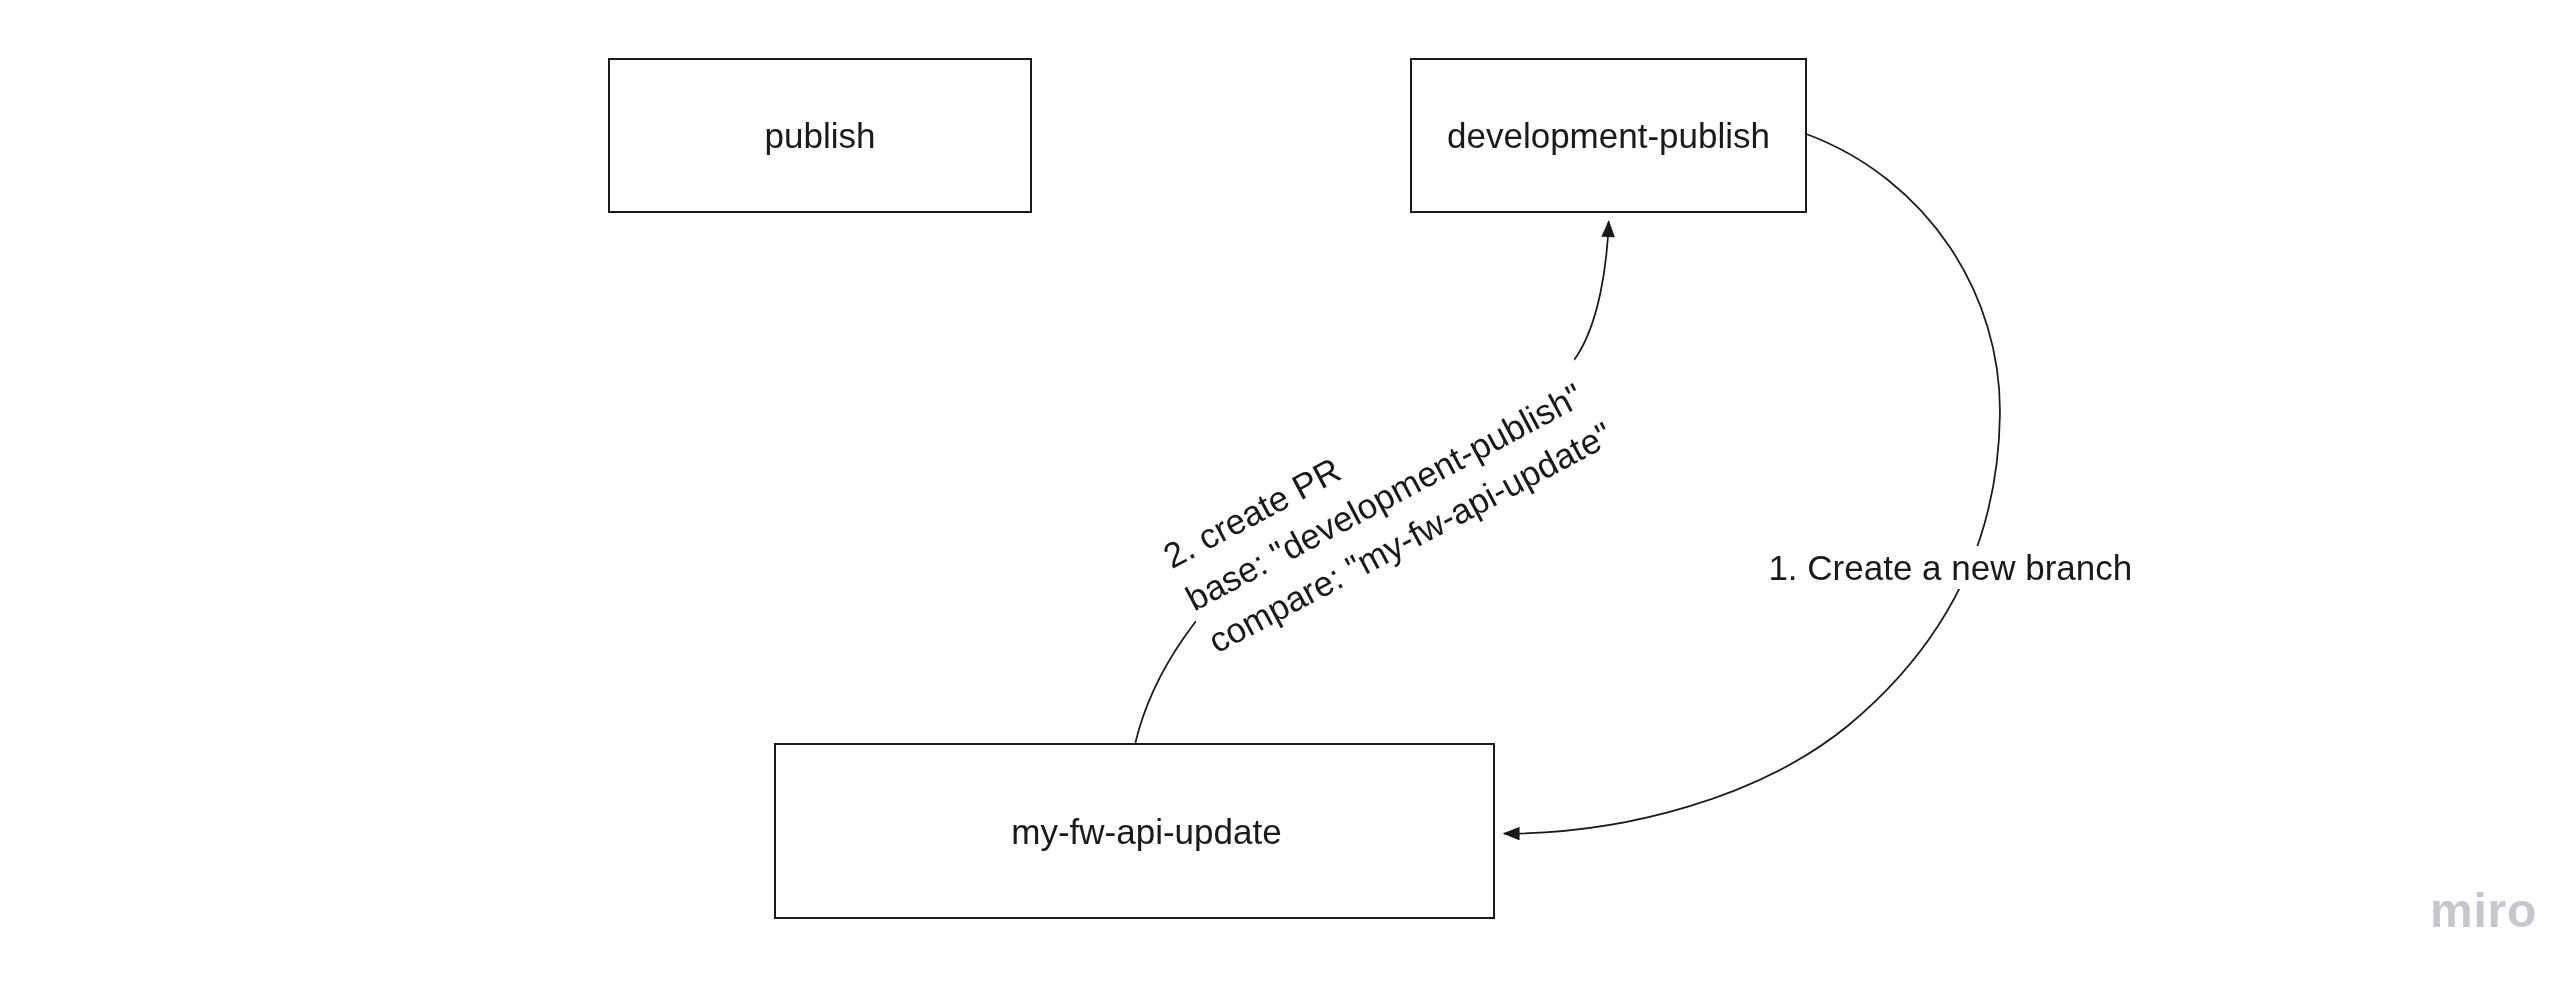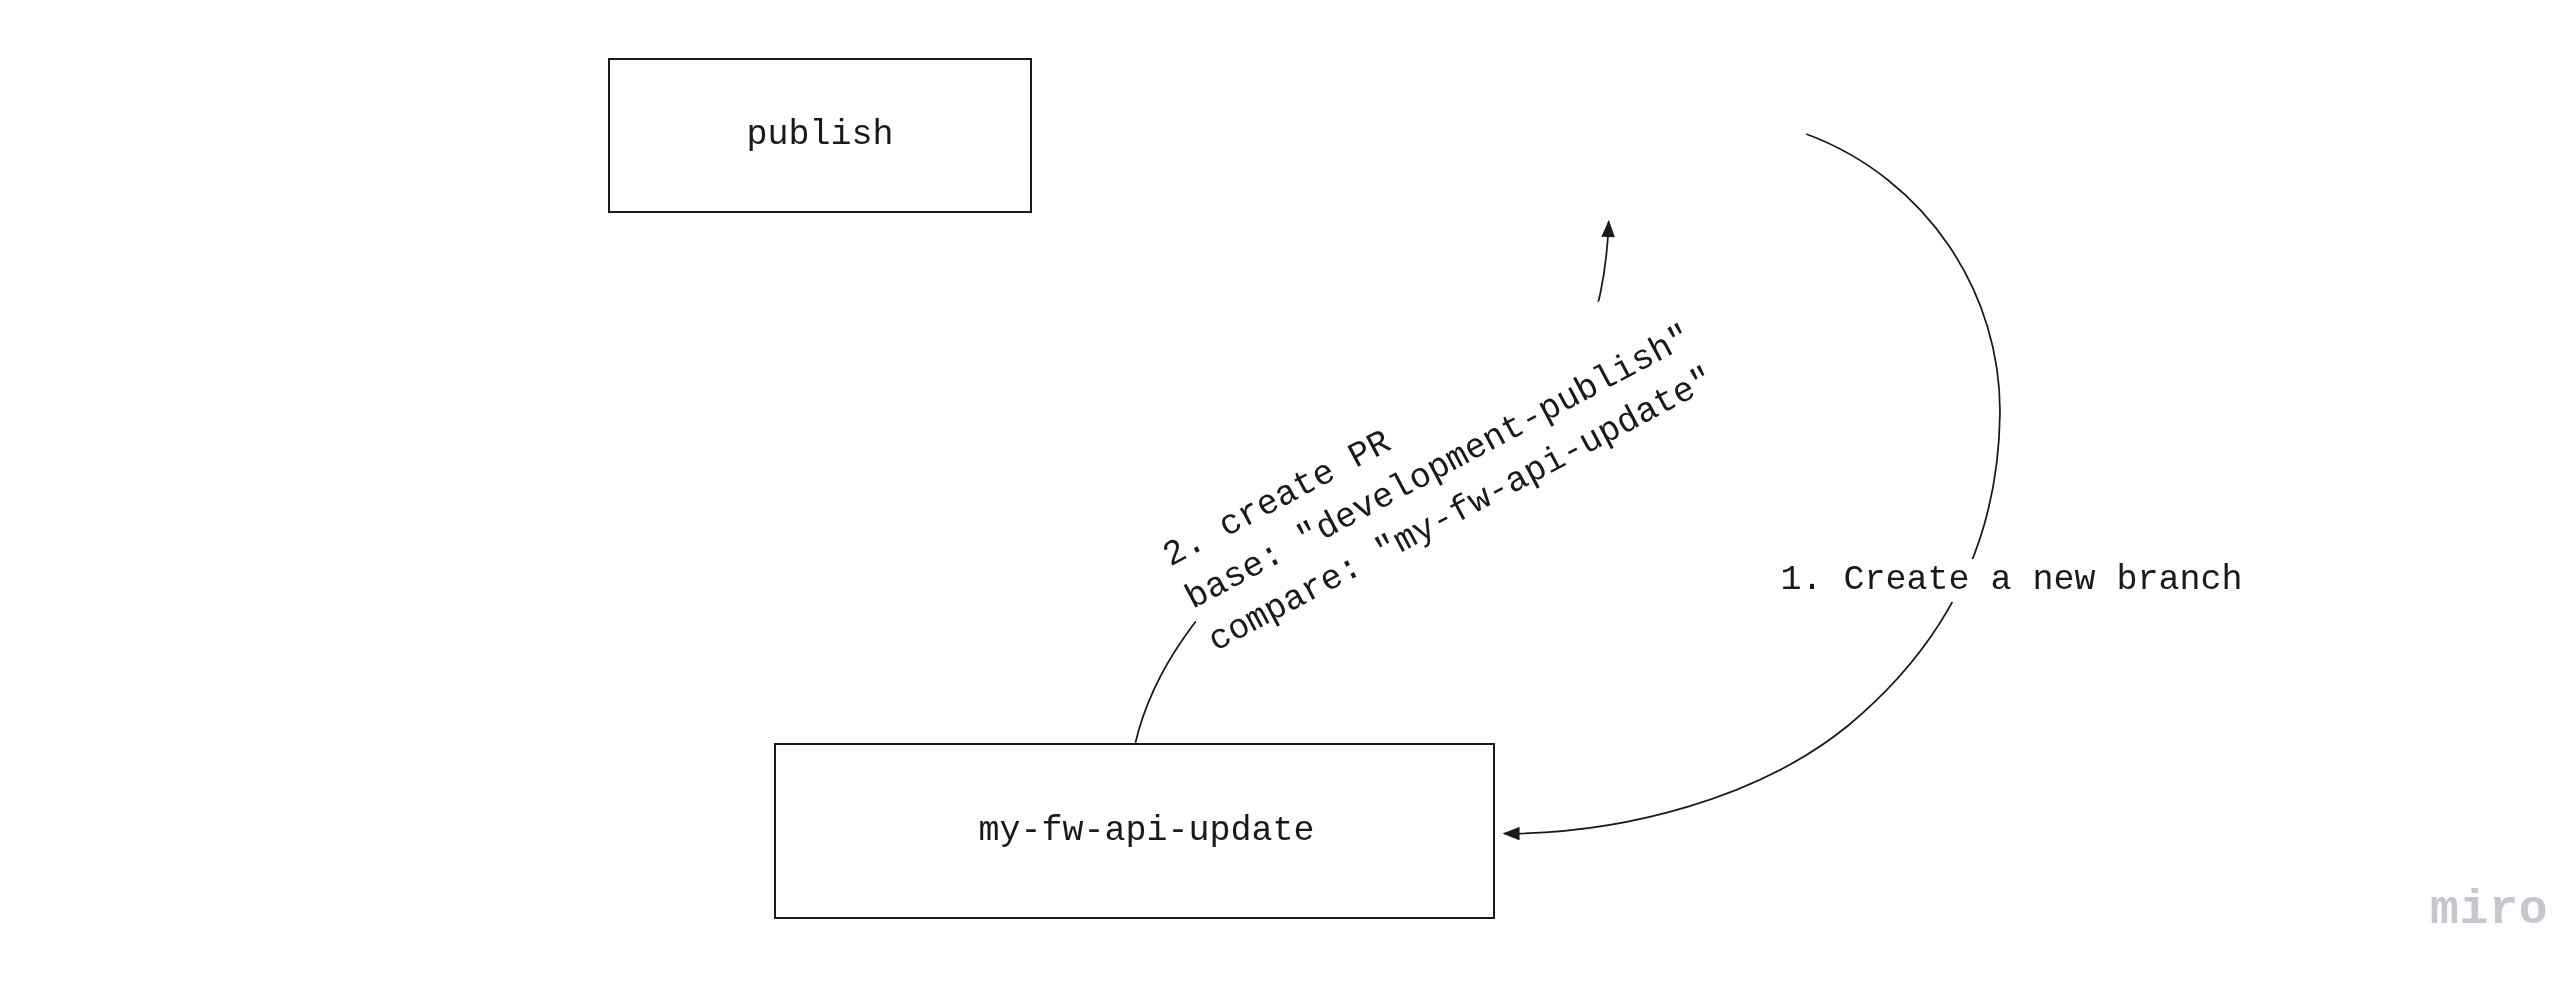"publish" .board { font-family: Liberation Mono, monospace -> none }
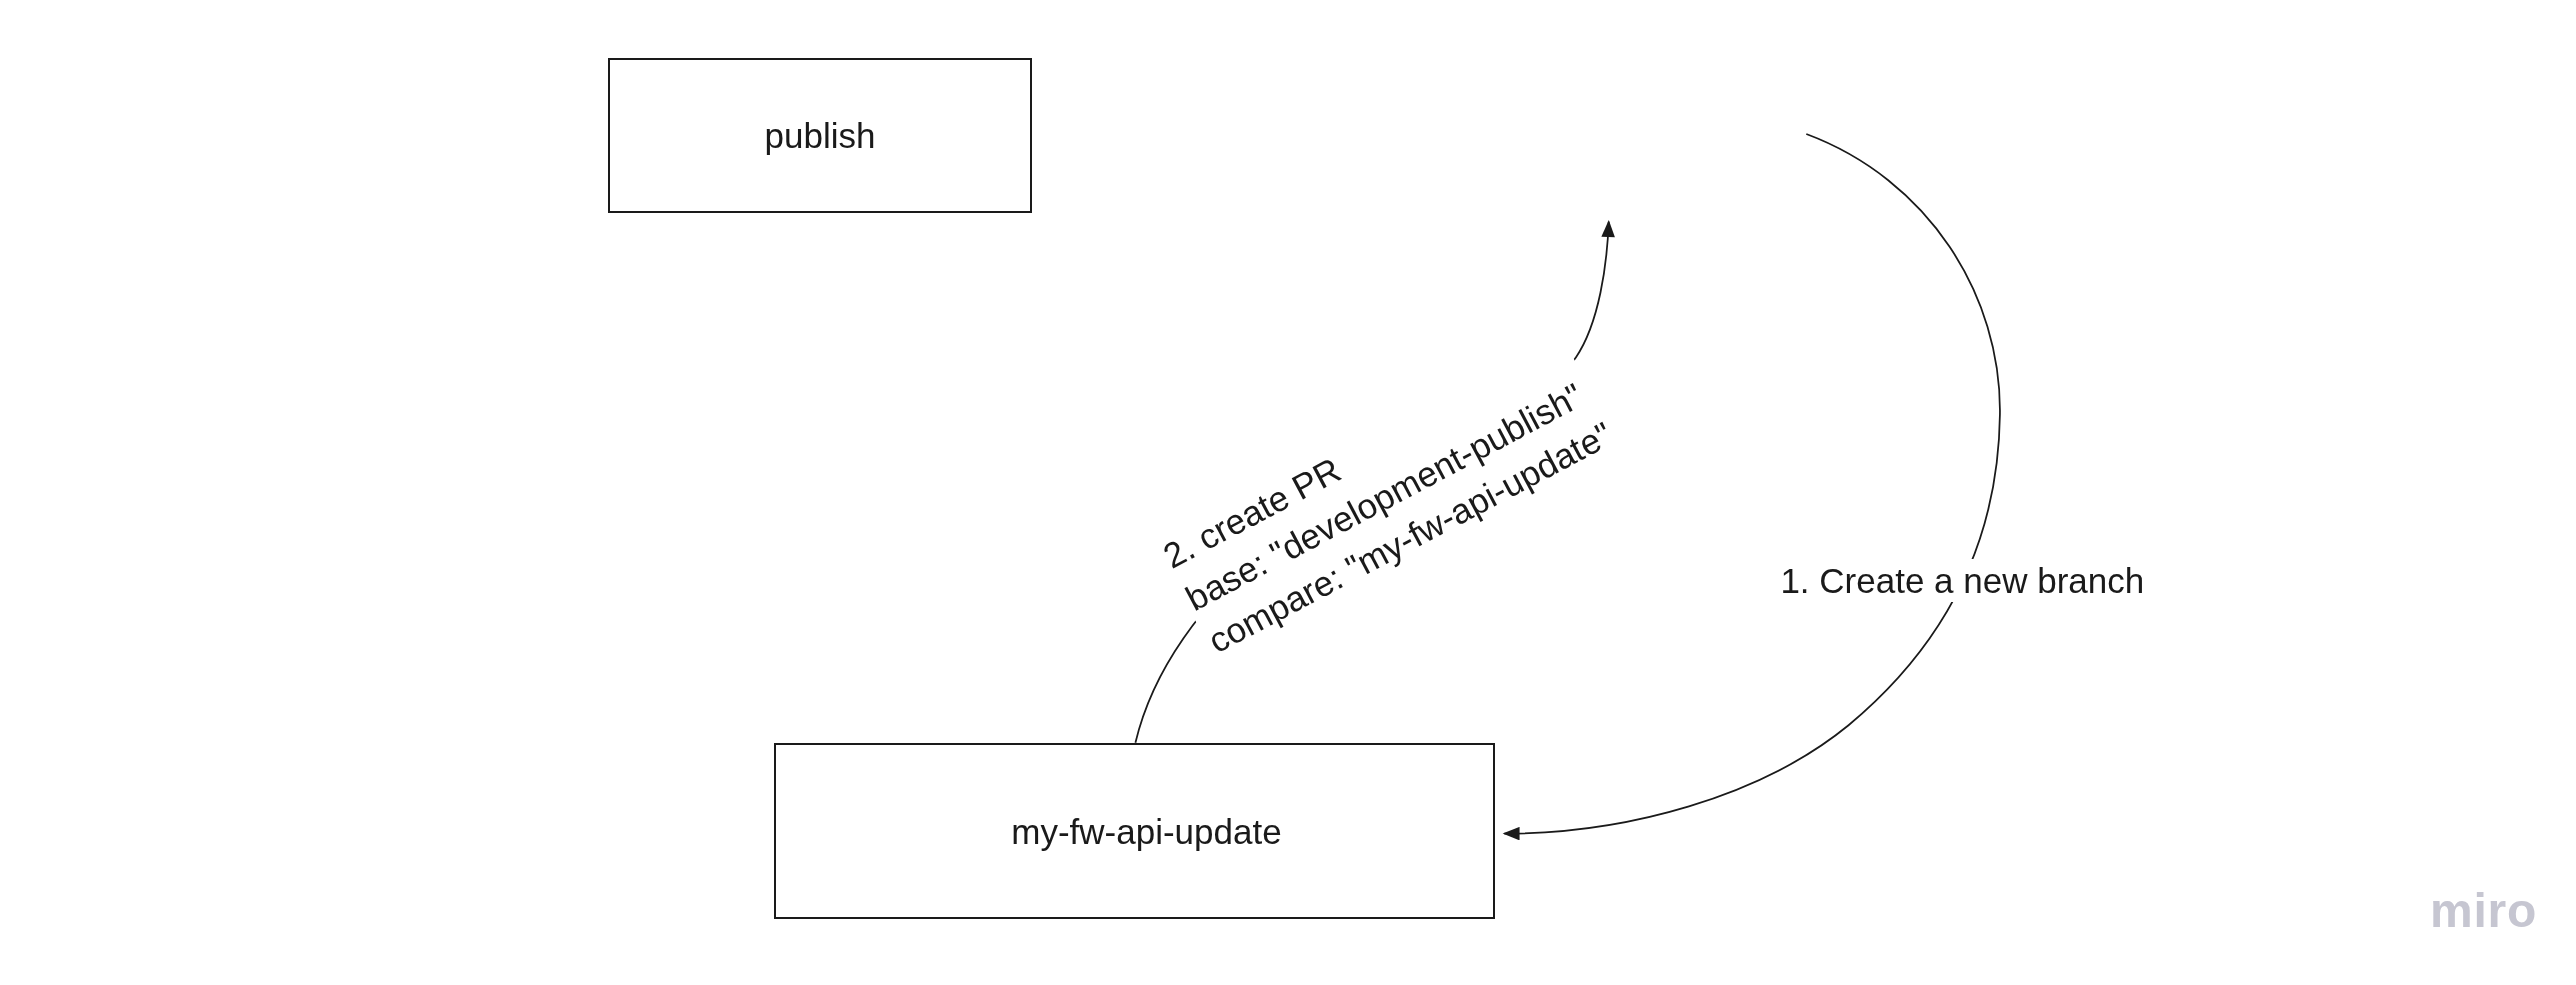"development-publish" div.shape { html: none -> <div> <span>development-publish</span> </div> }
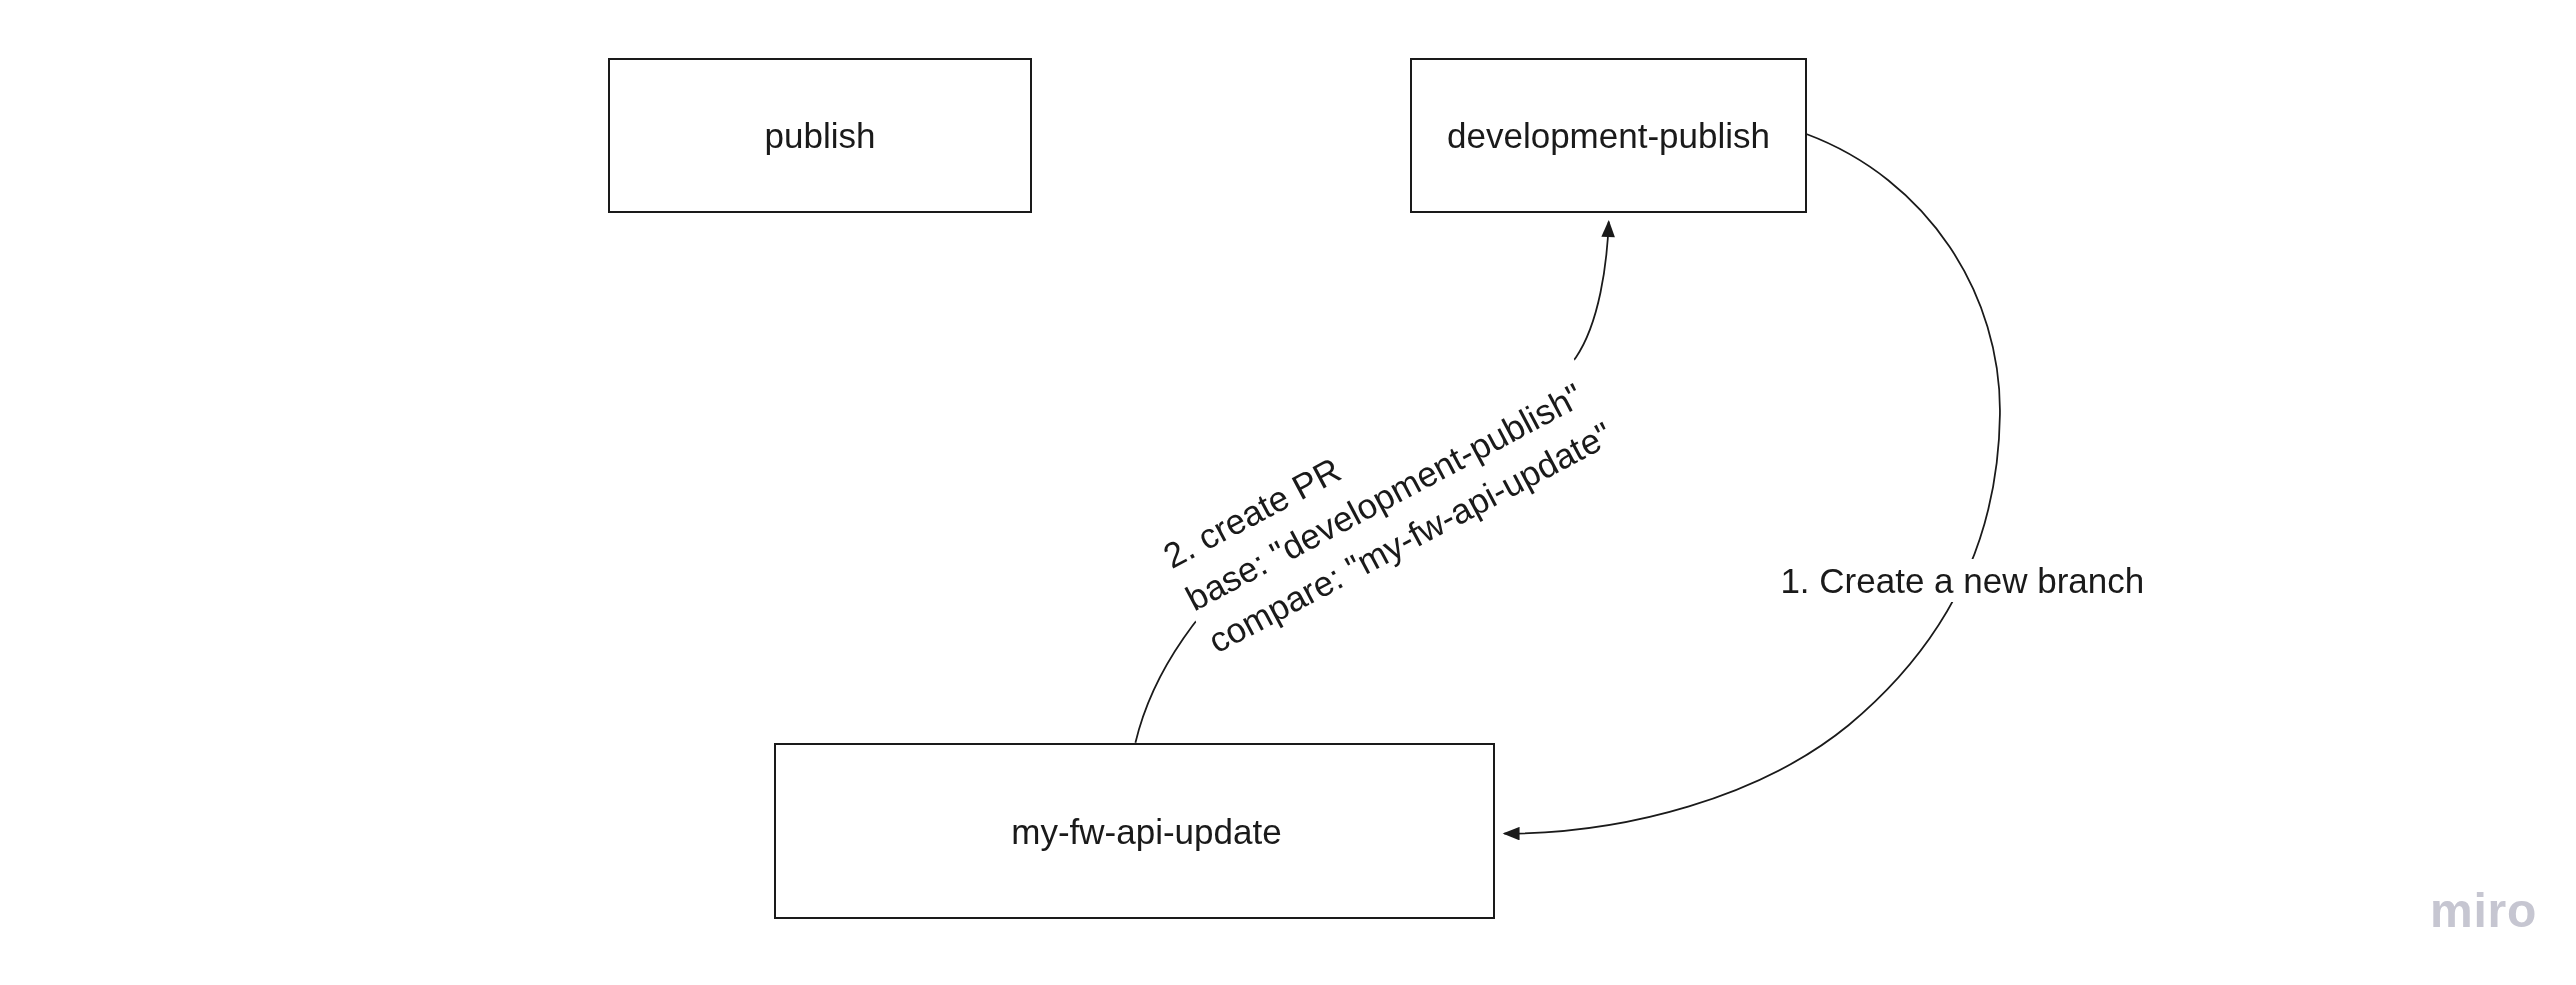"1. Create a new branch" .label-create-branch { margin-left: 12px -> none; top: 559px -> 546px }
